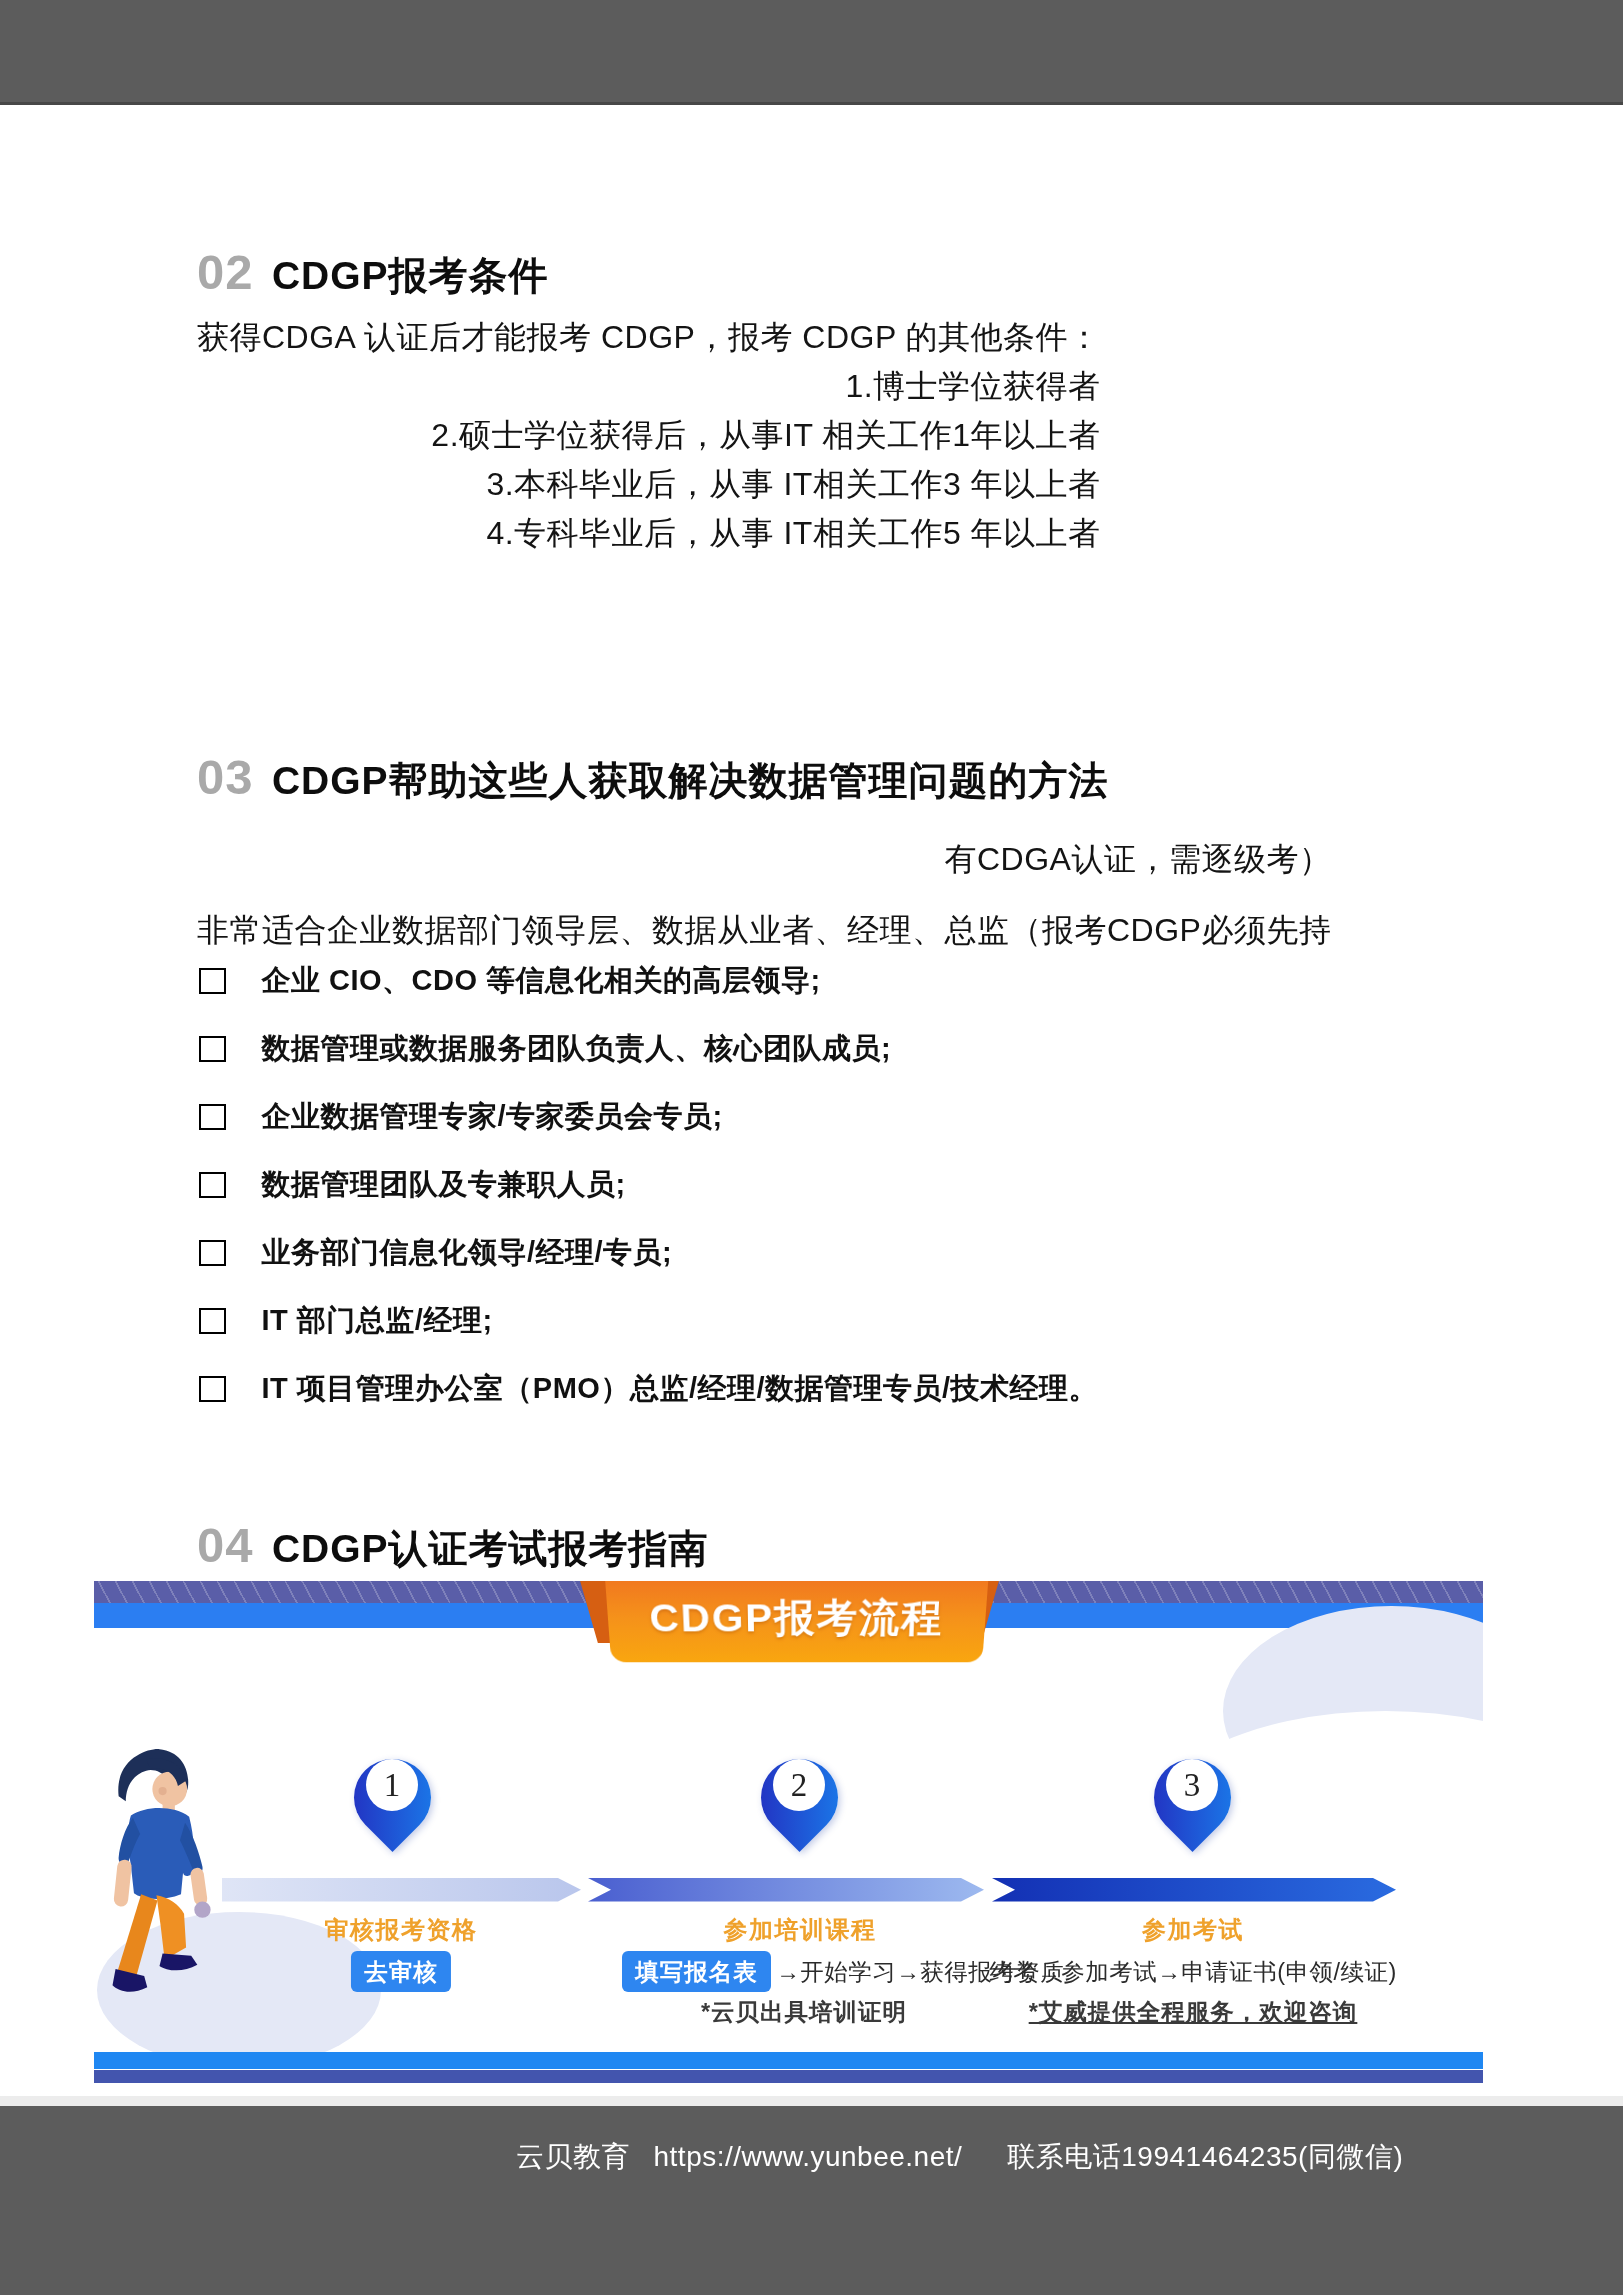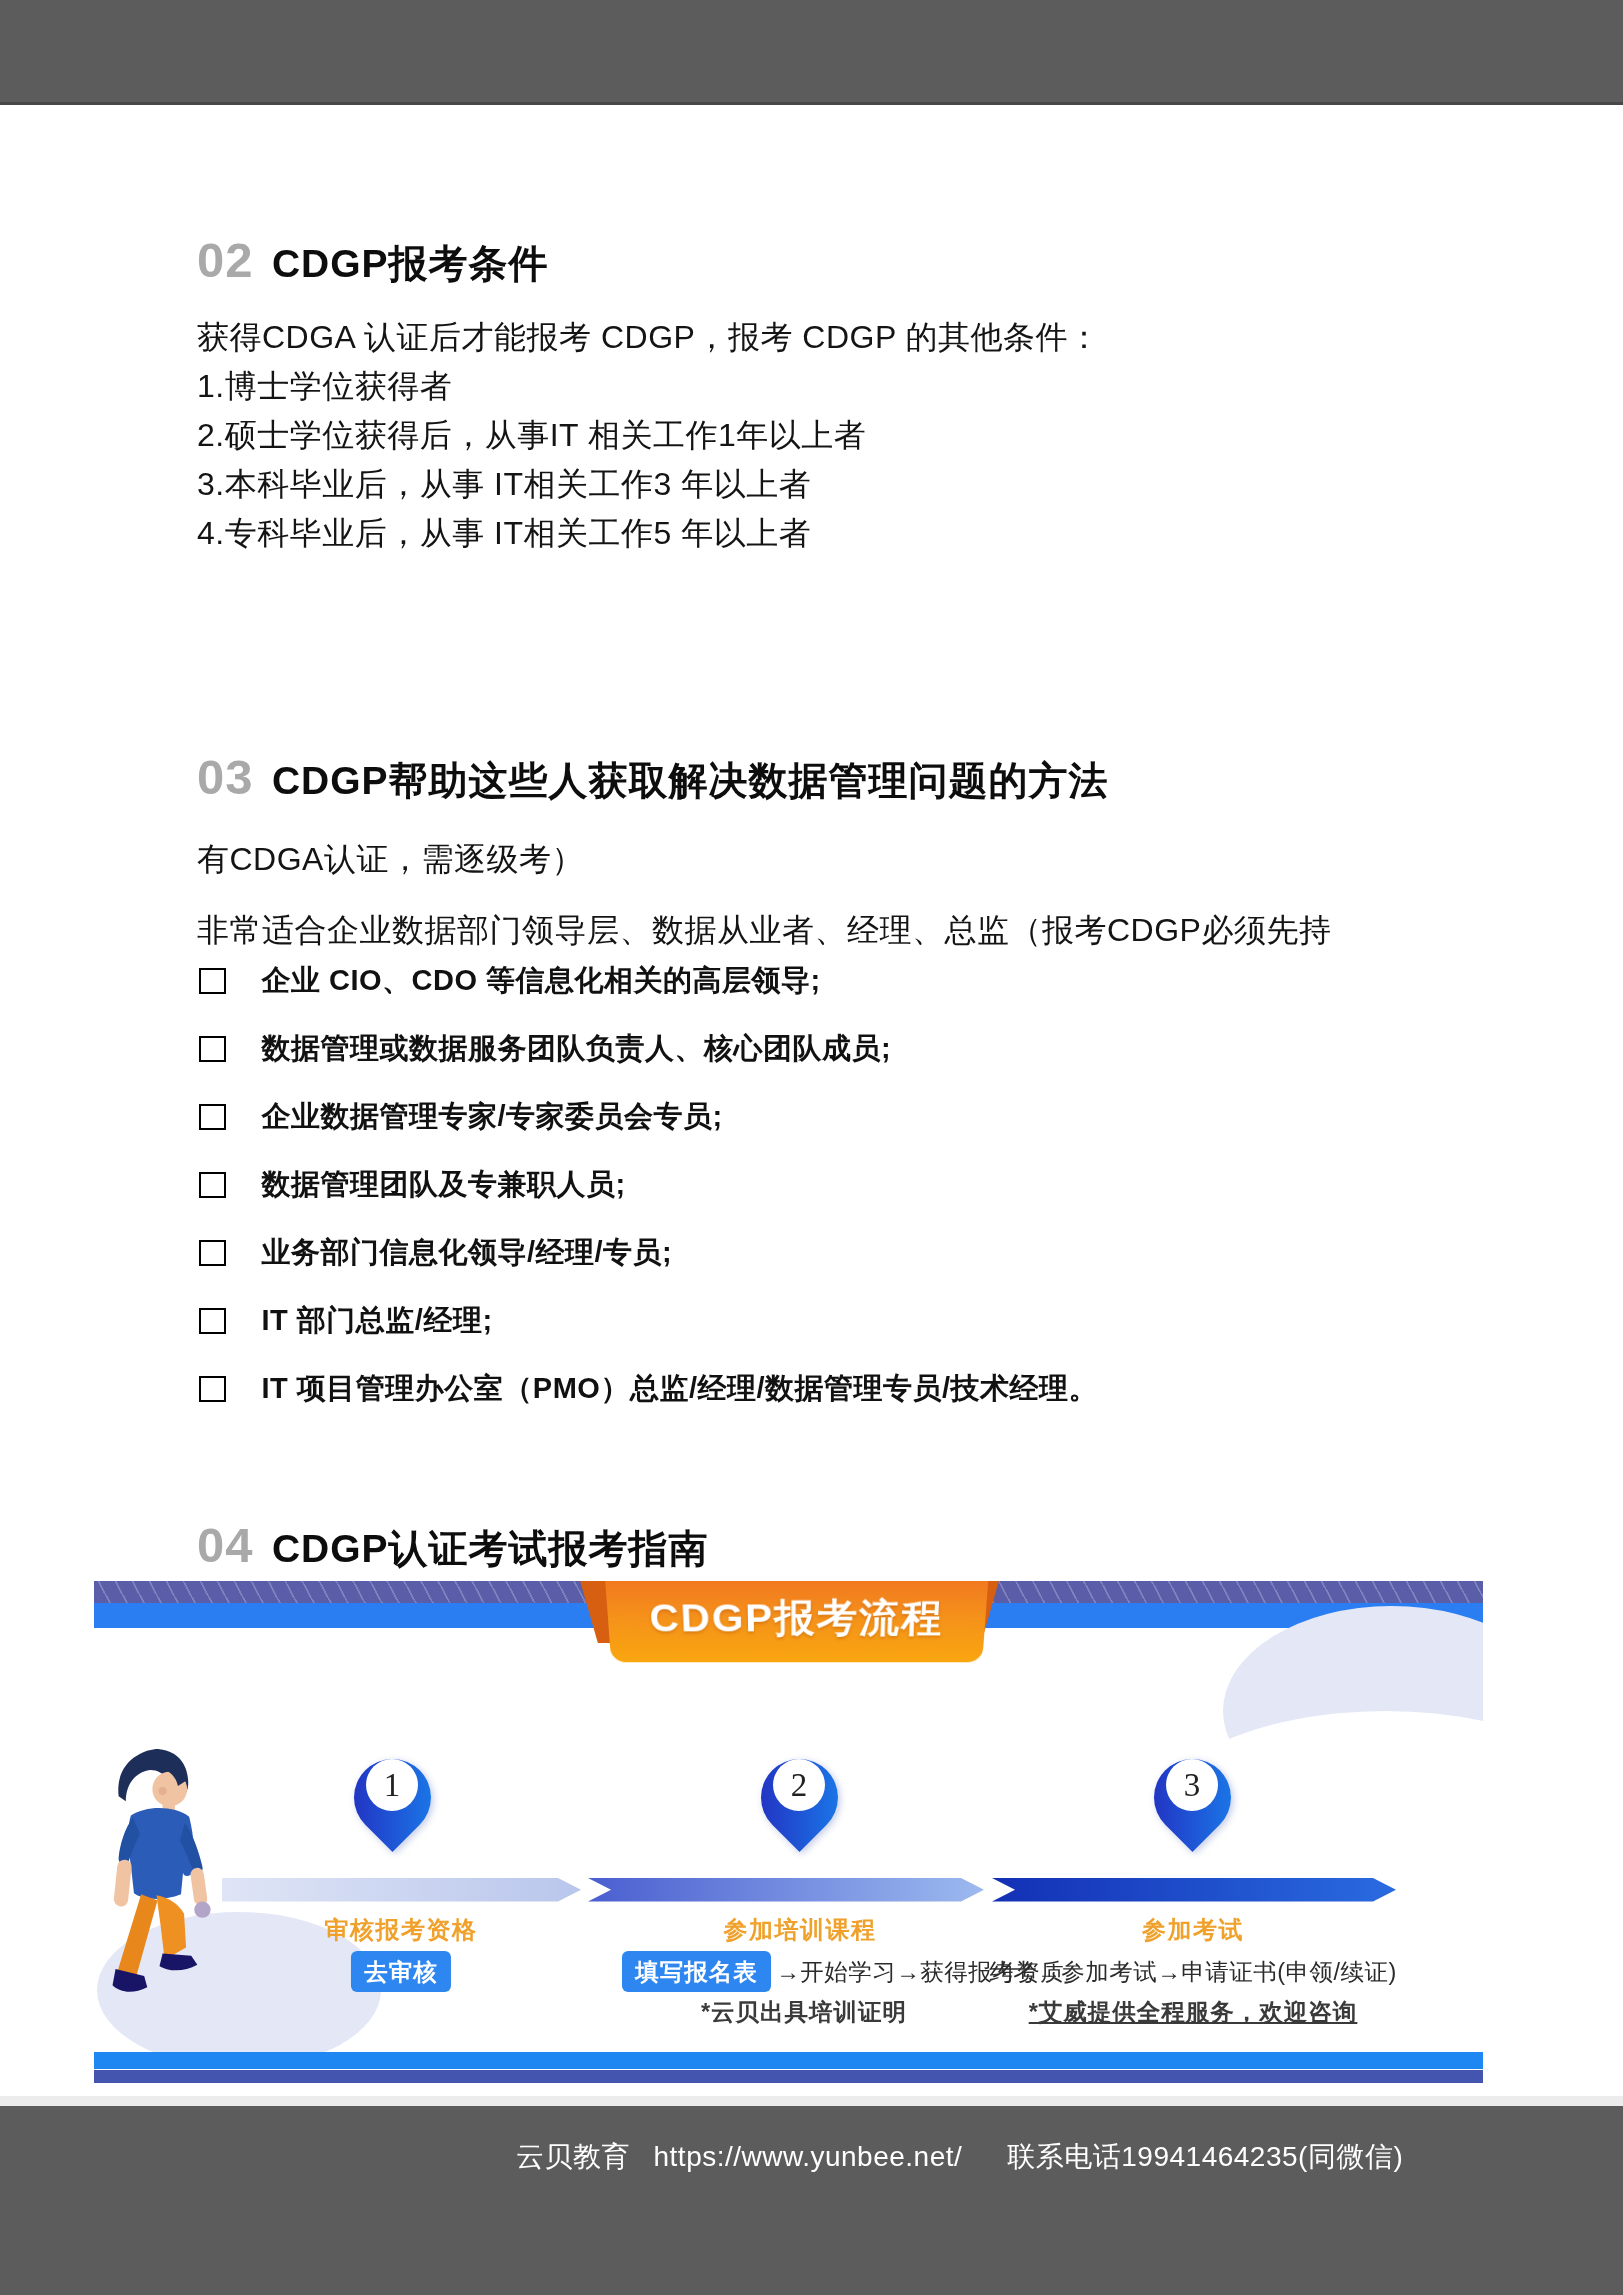"02" .h02 { top: 232px -> 244px }
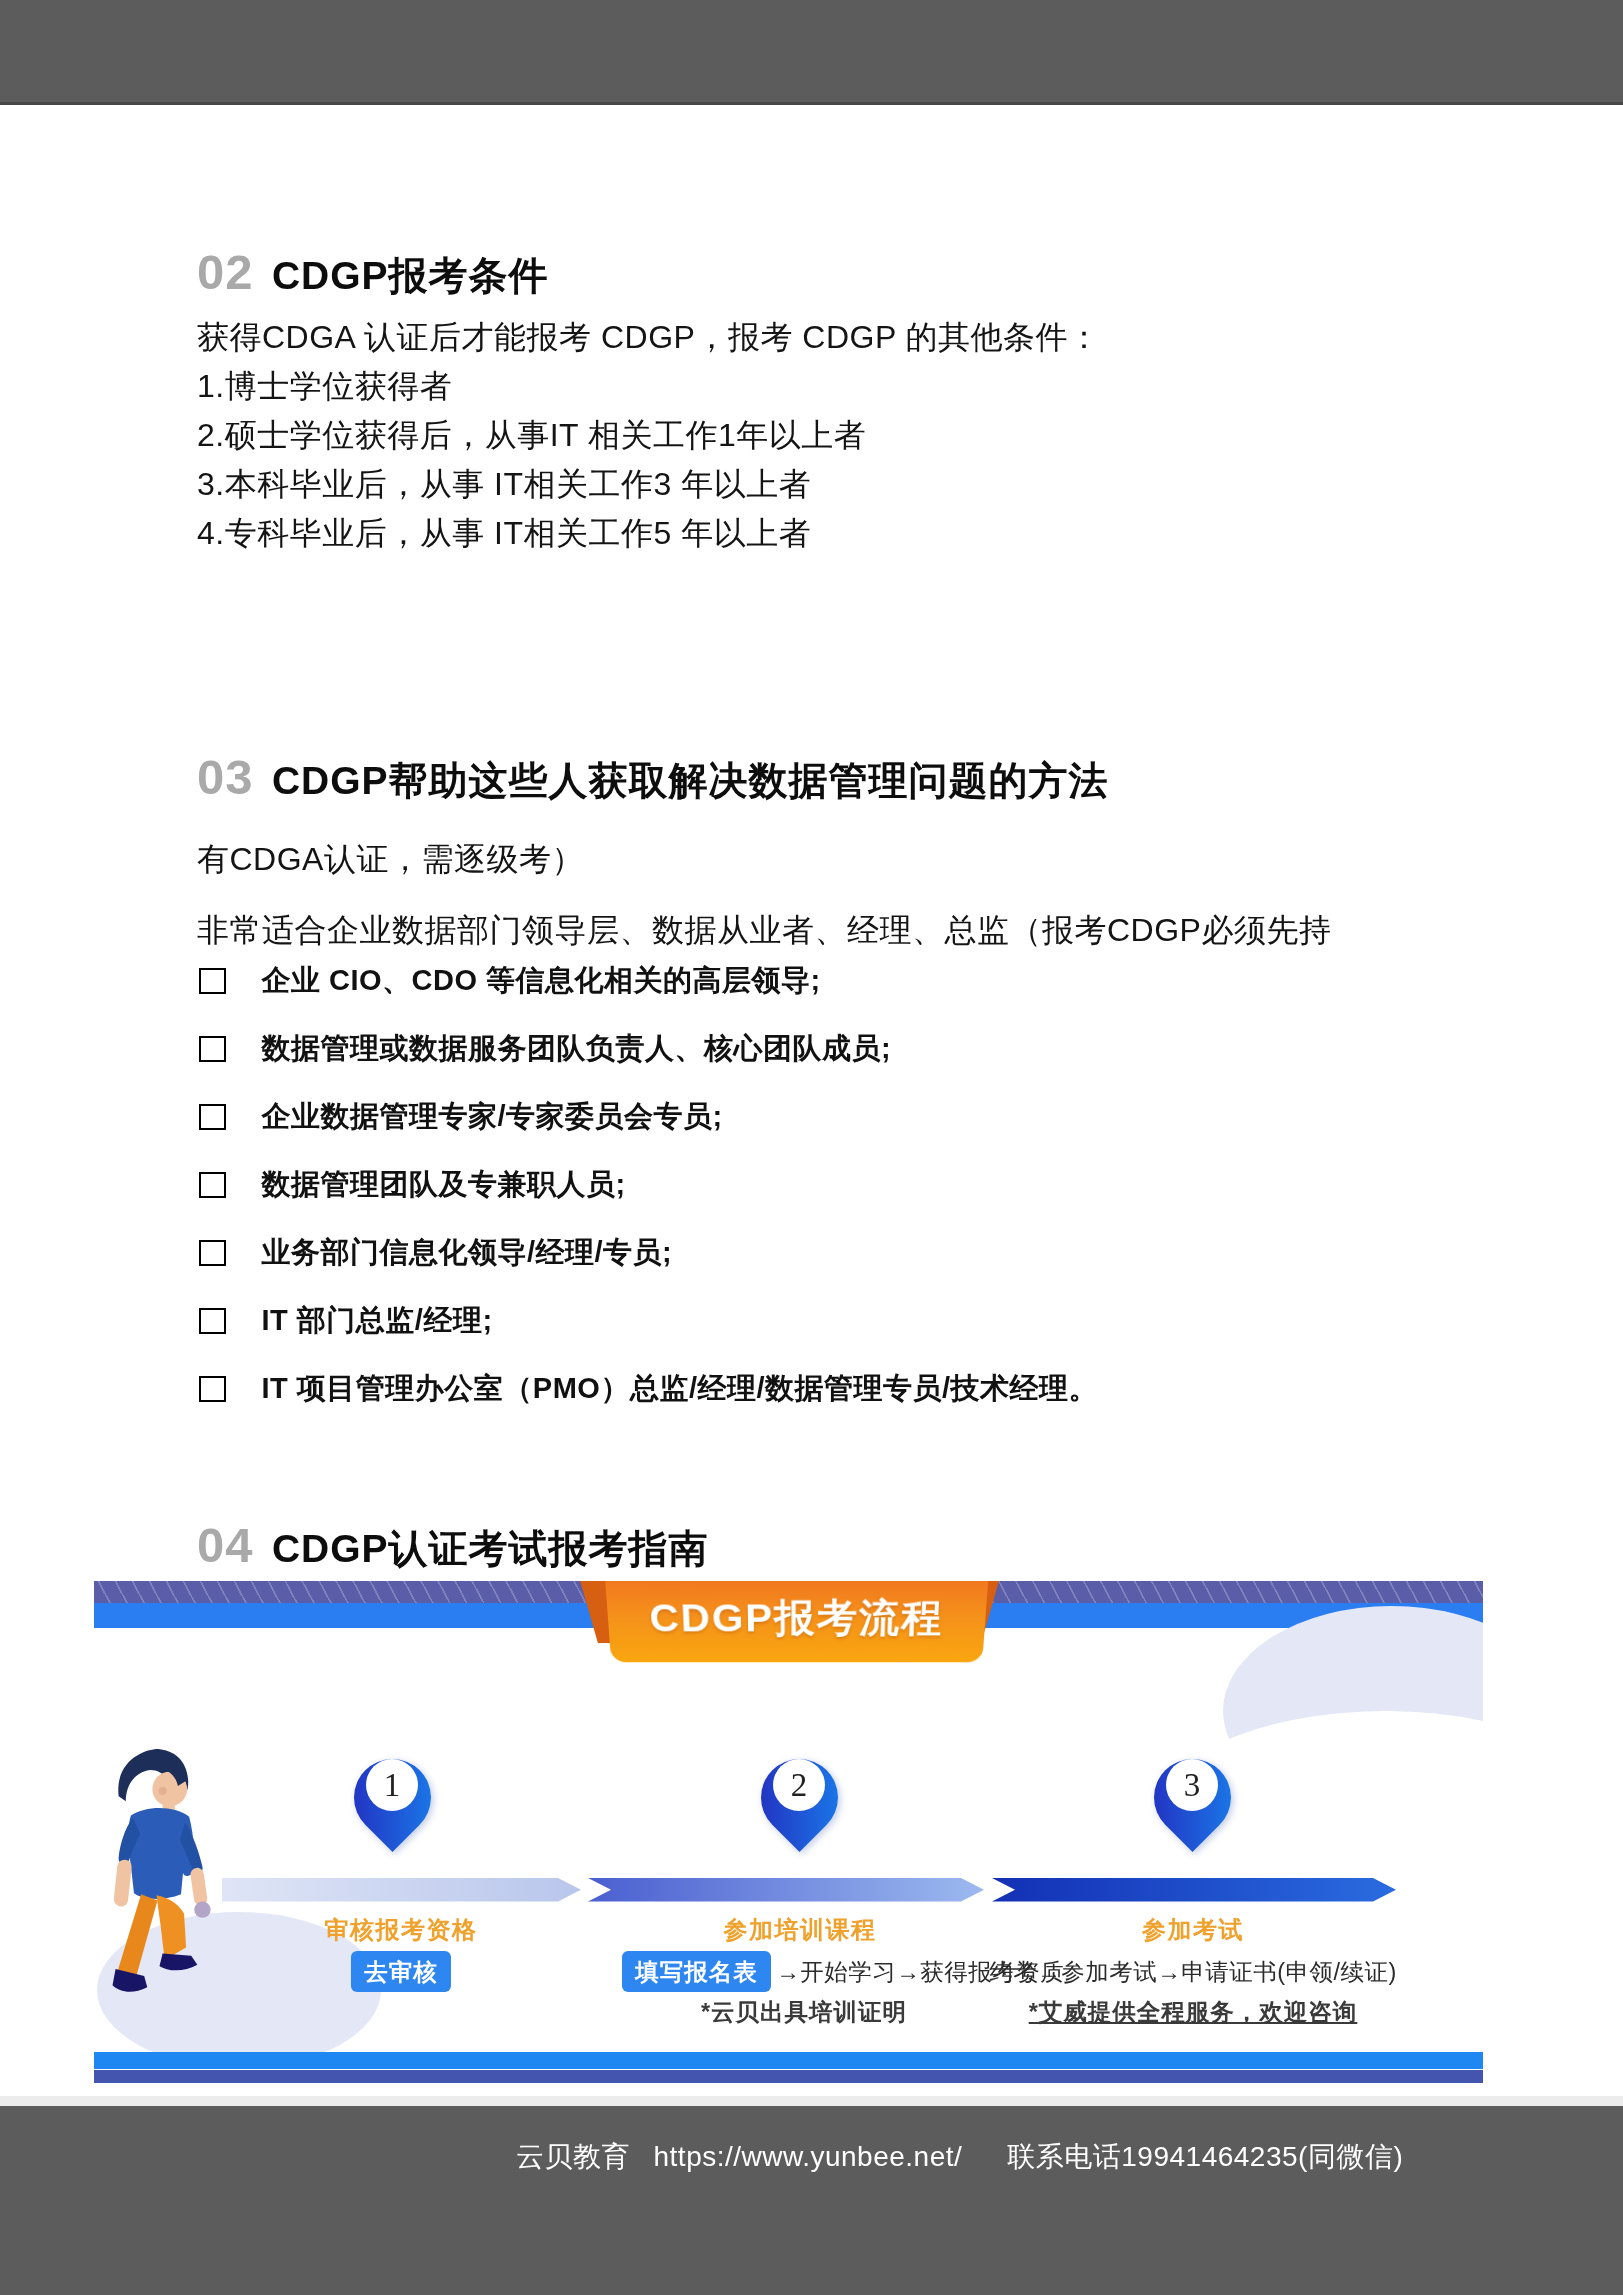"获得CDGA 认证后才能报考 CDGP，报考 CDGP 的其他条件：" .para { text-align: none -> right }
